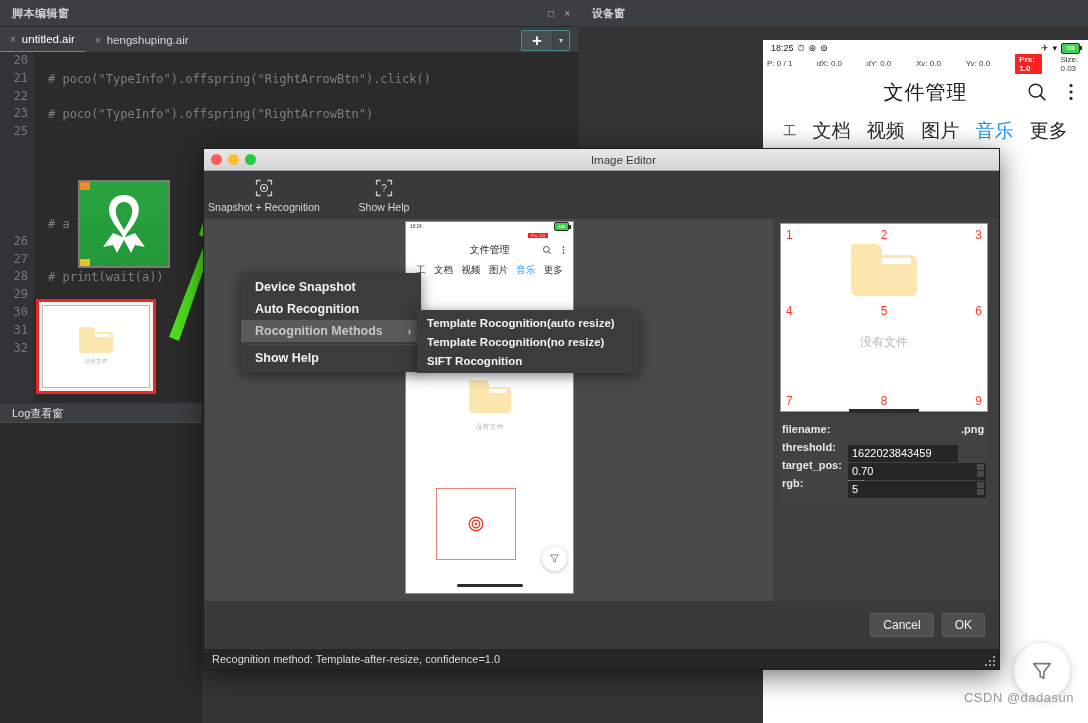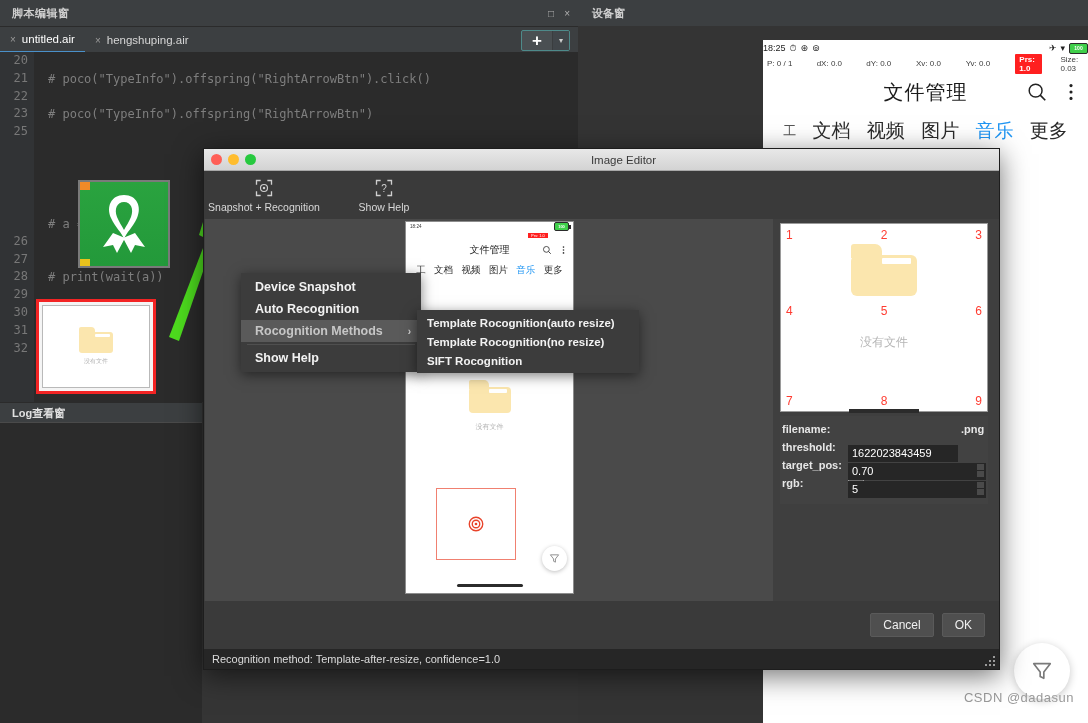"18:25" .pstatus { padding: 0 0 -> 0 8px }
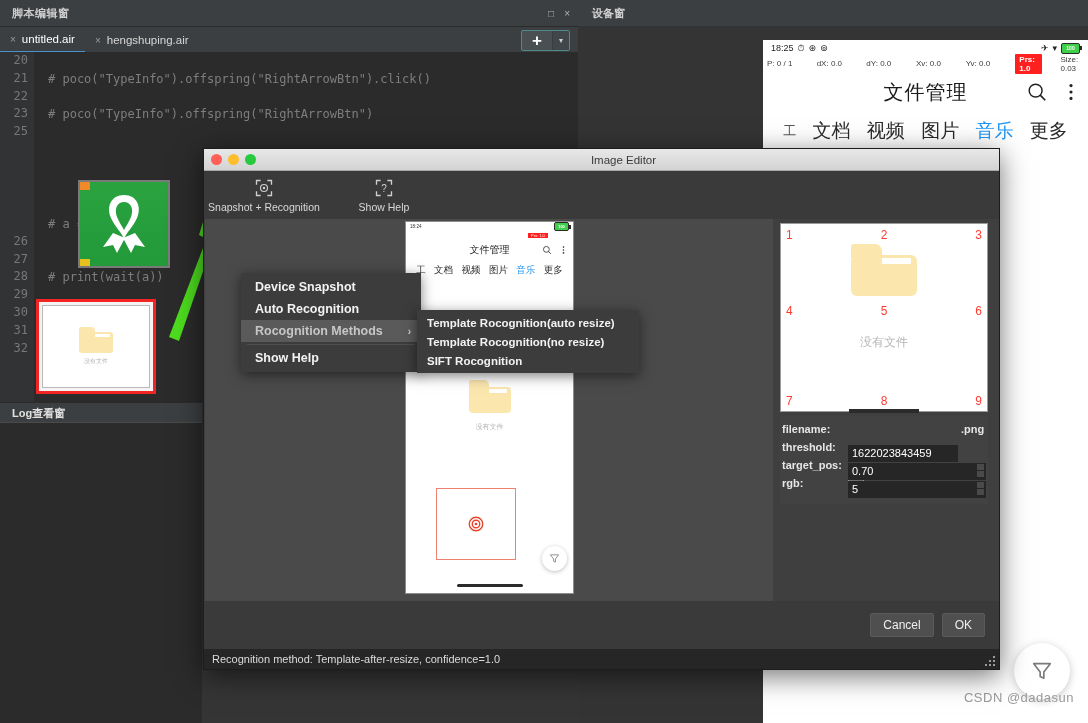"Log查看窗" .logbar span { font-weight: bold -> normal }
